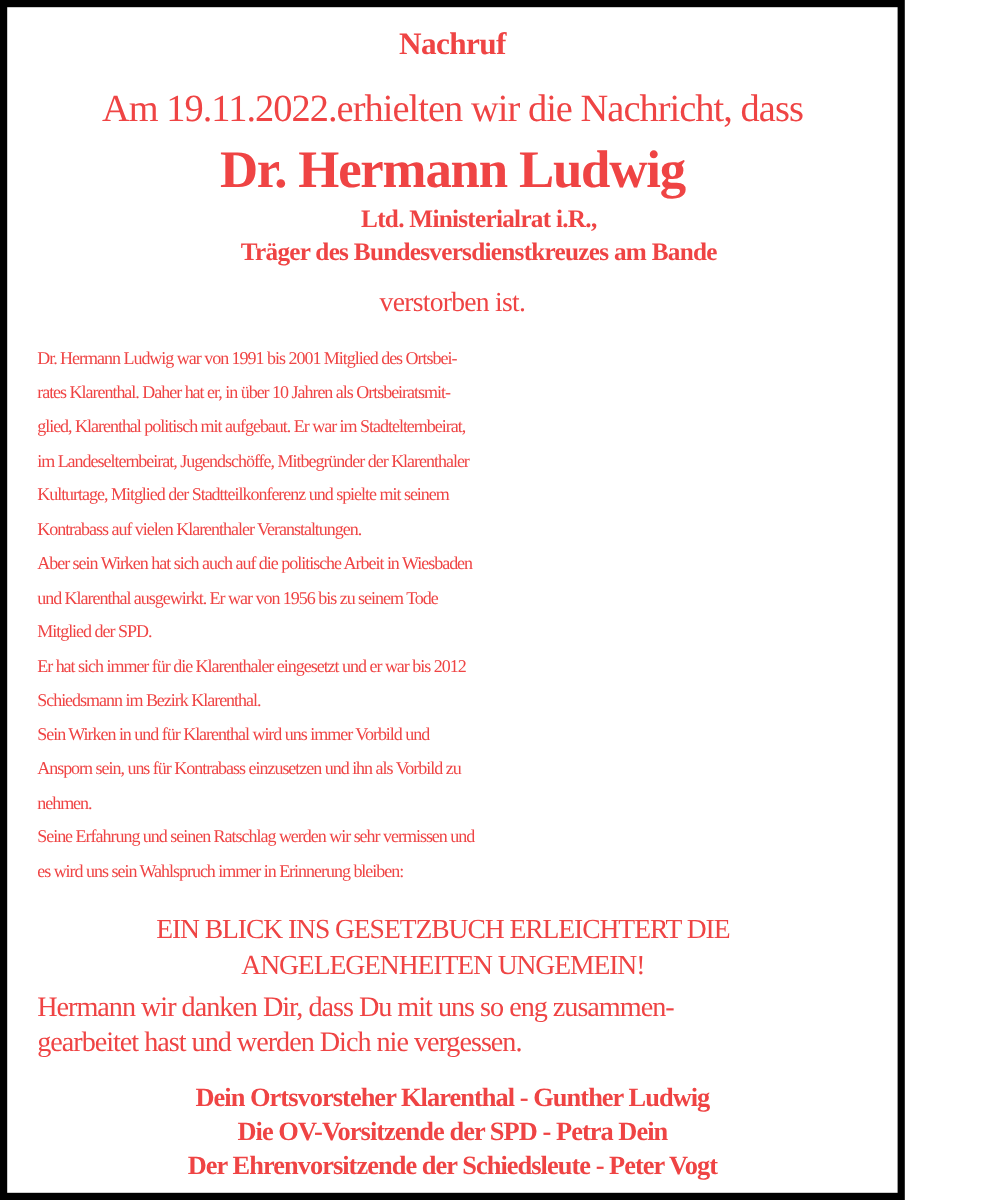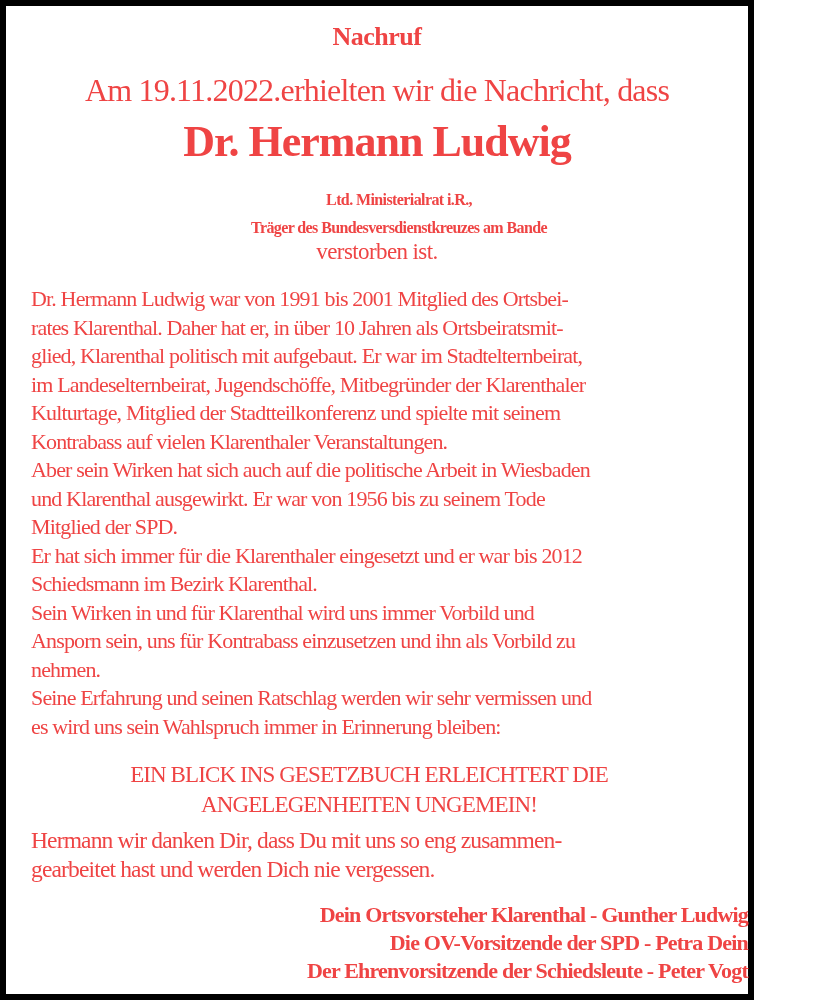"Ltd. Ministerialrat i.R.," .subtitle { font-size: 16px -> 21px; top: 180px -> 162px }
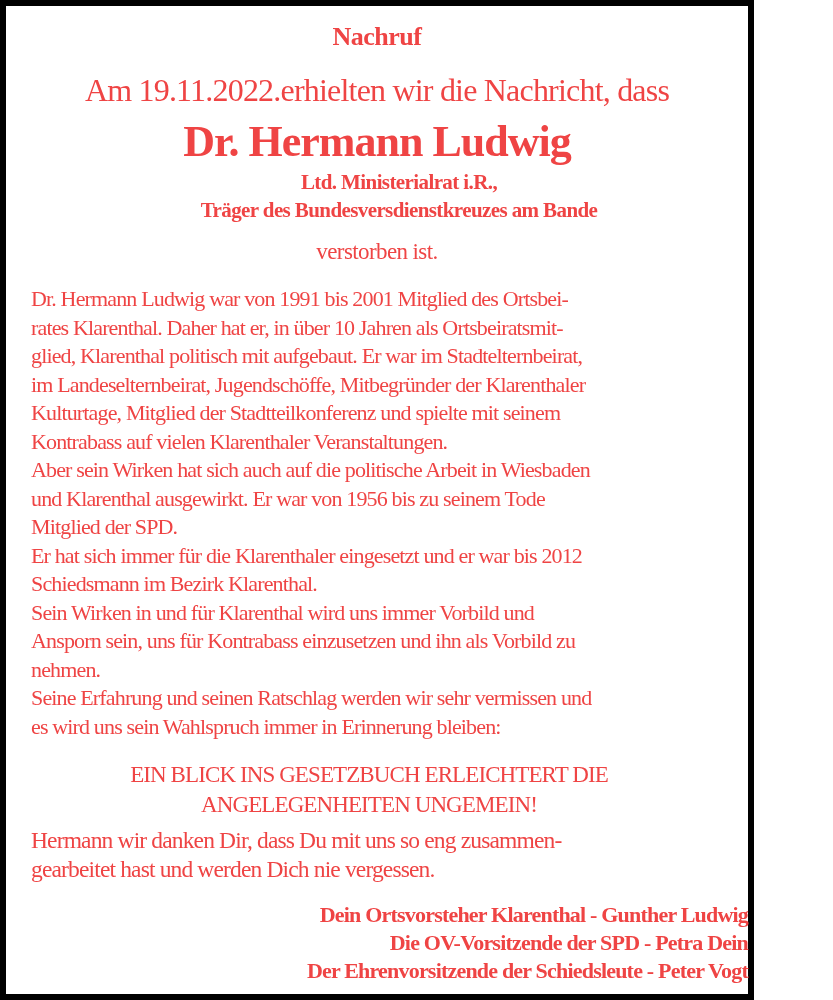"Dr. Hermann Ludwig war von" .body { font-size: 22px -> 15px }
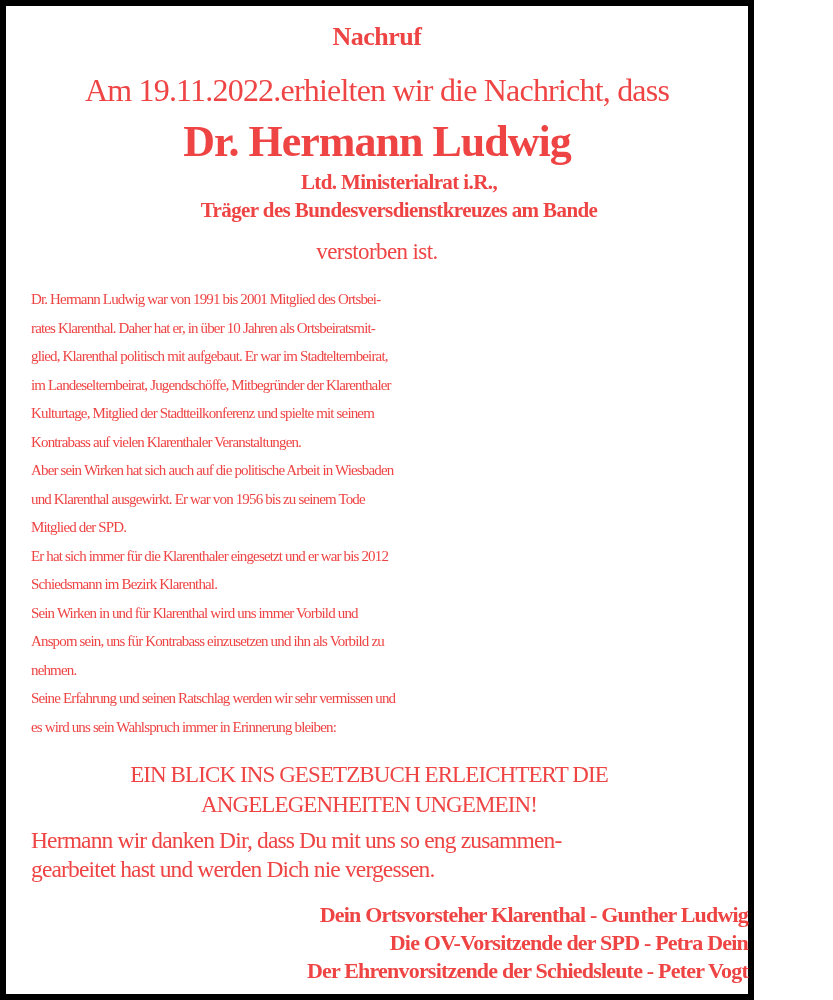"Dein Ortsvorsteher Klarenthal - Gunther" .signatures p { text-align: right -> none }
